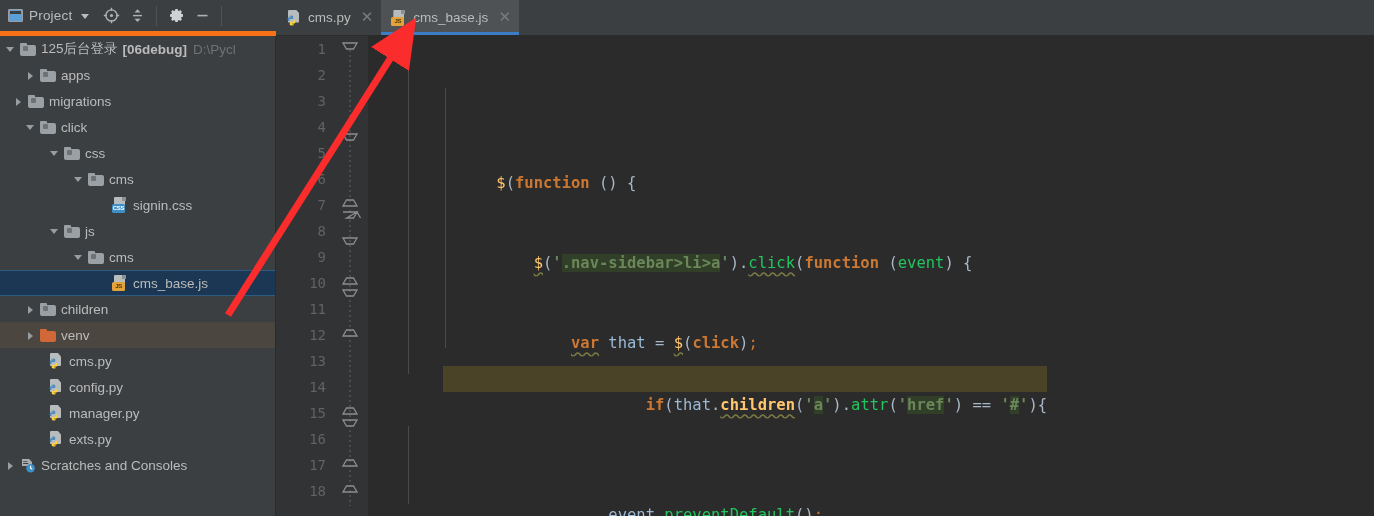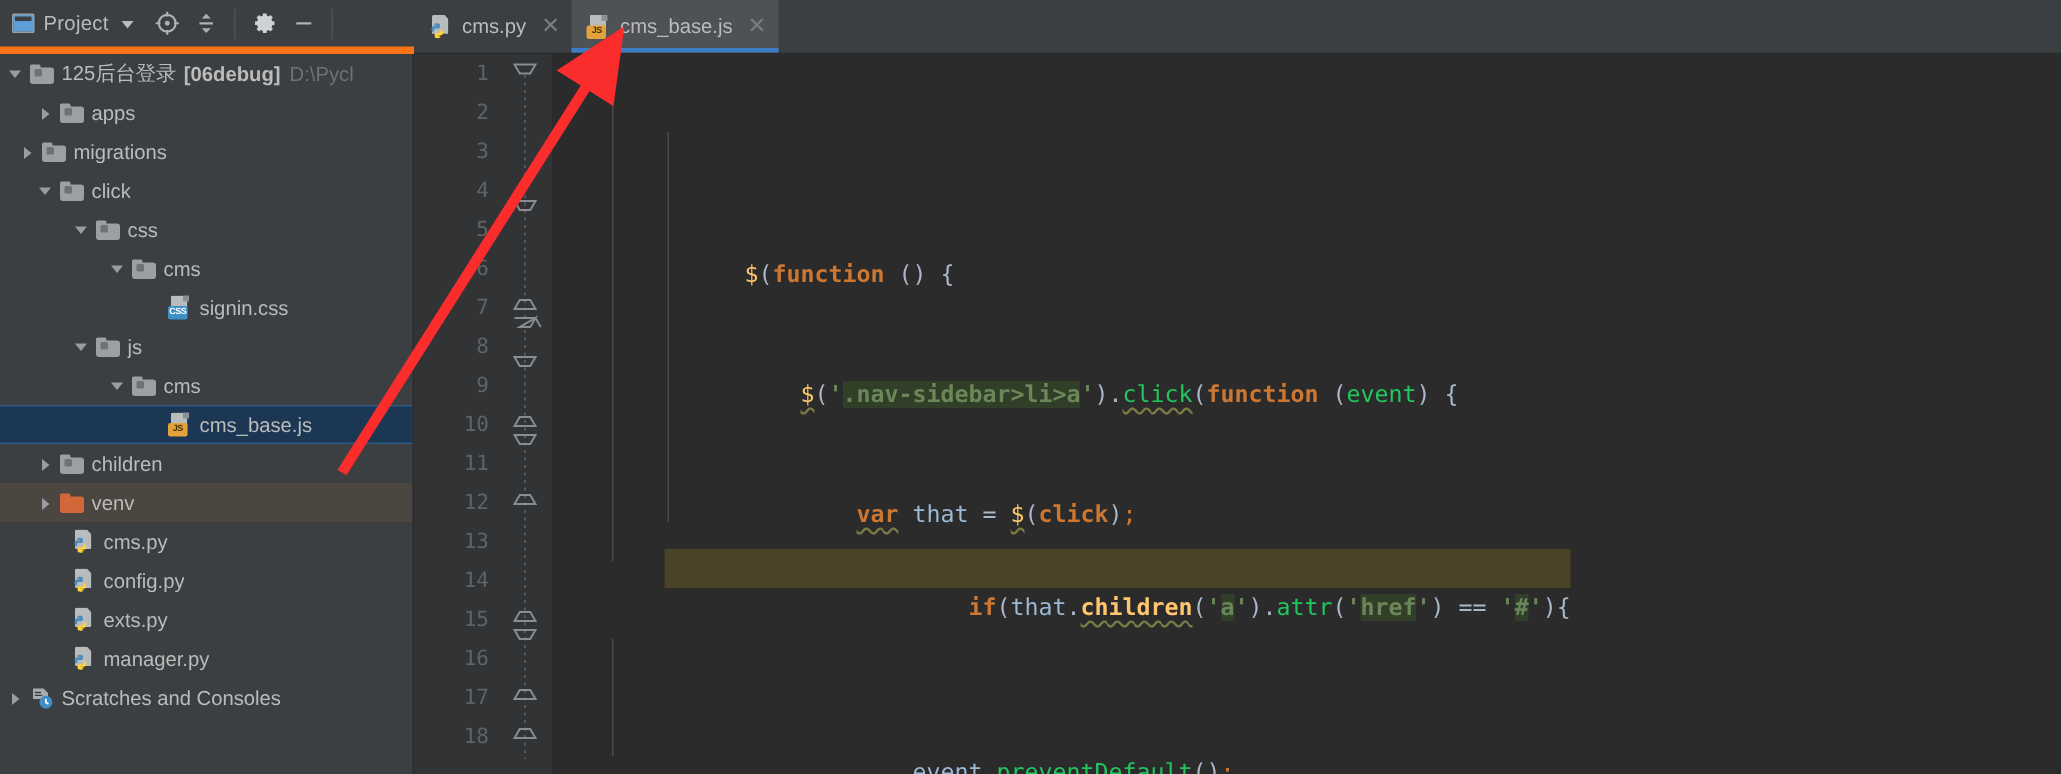"exts.py" div.row { order: before "manager.py" -> after "manager.py" }
